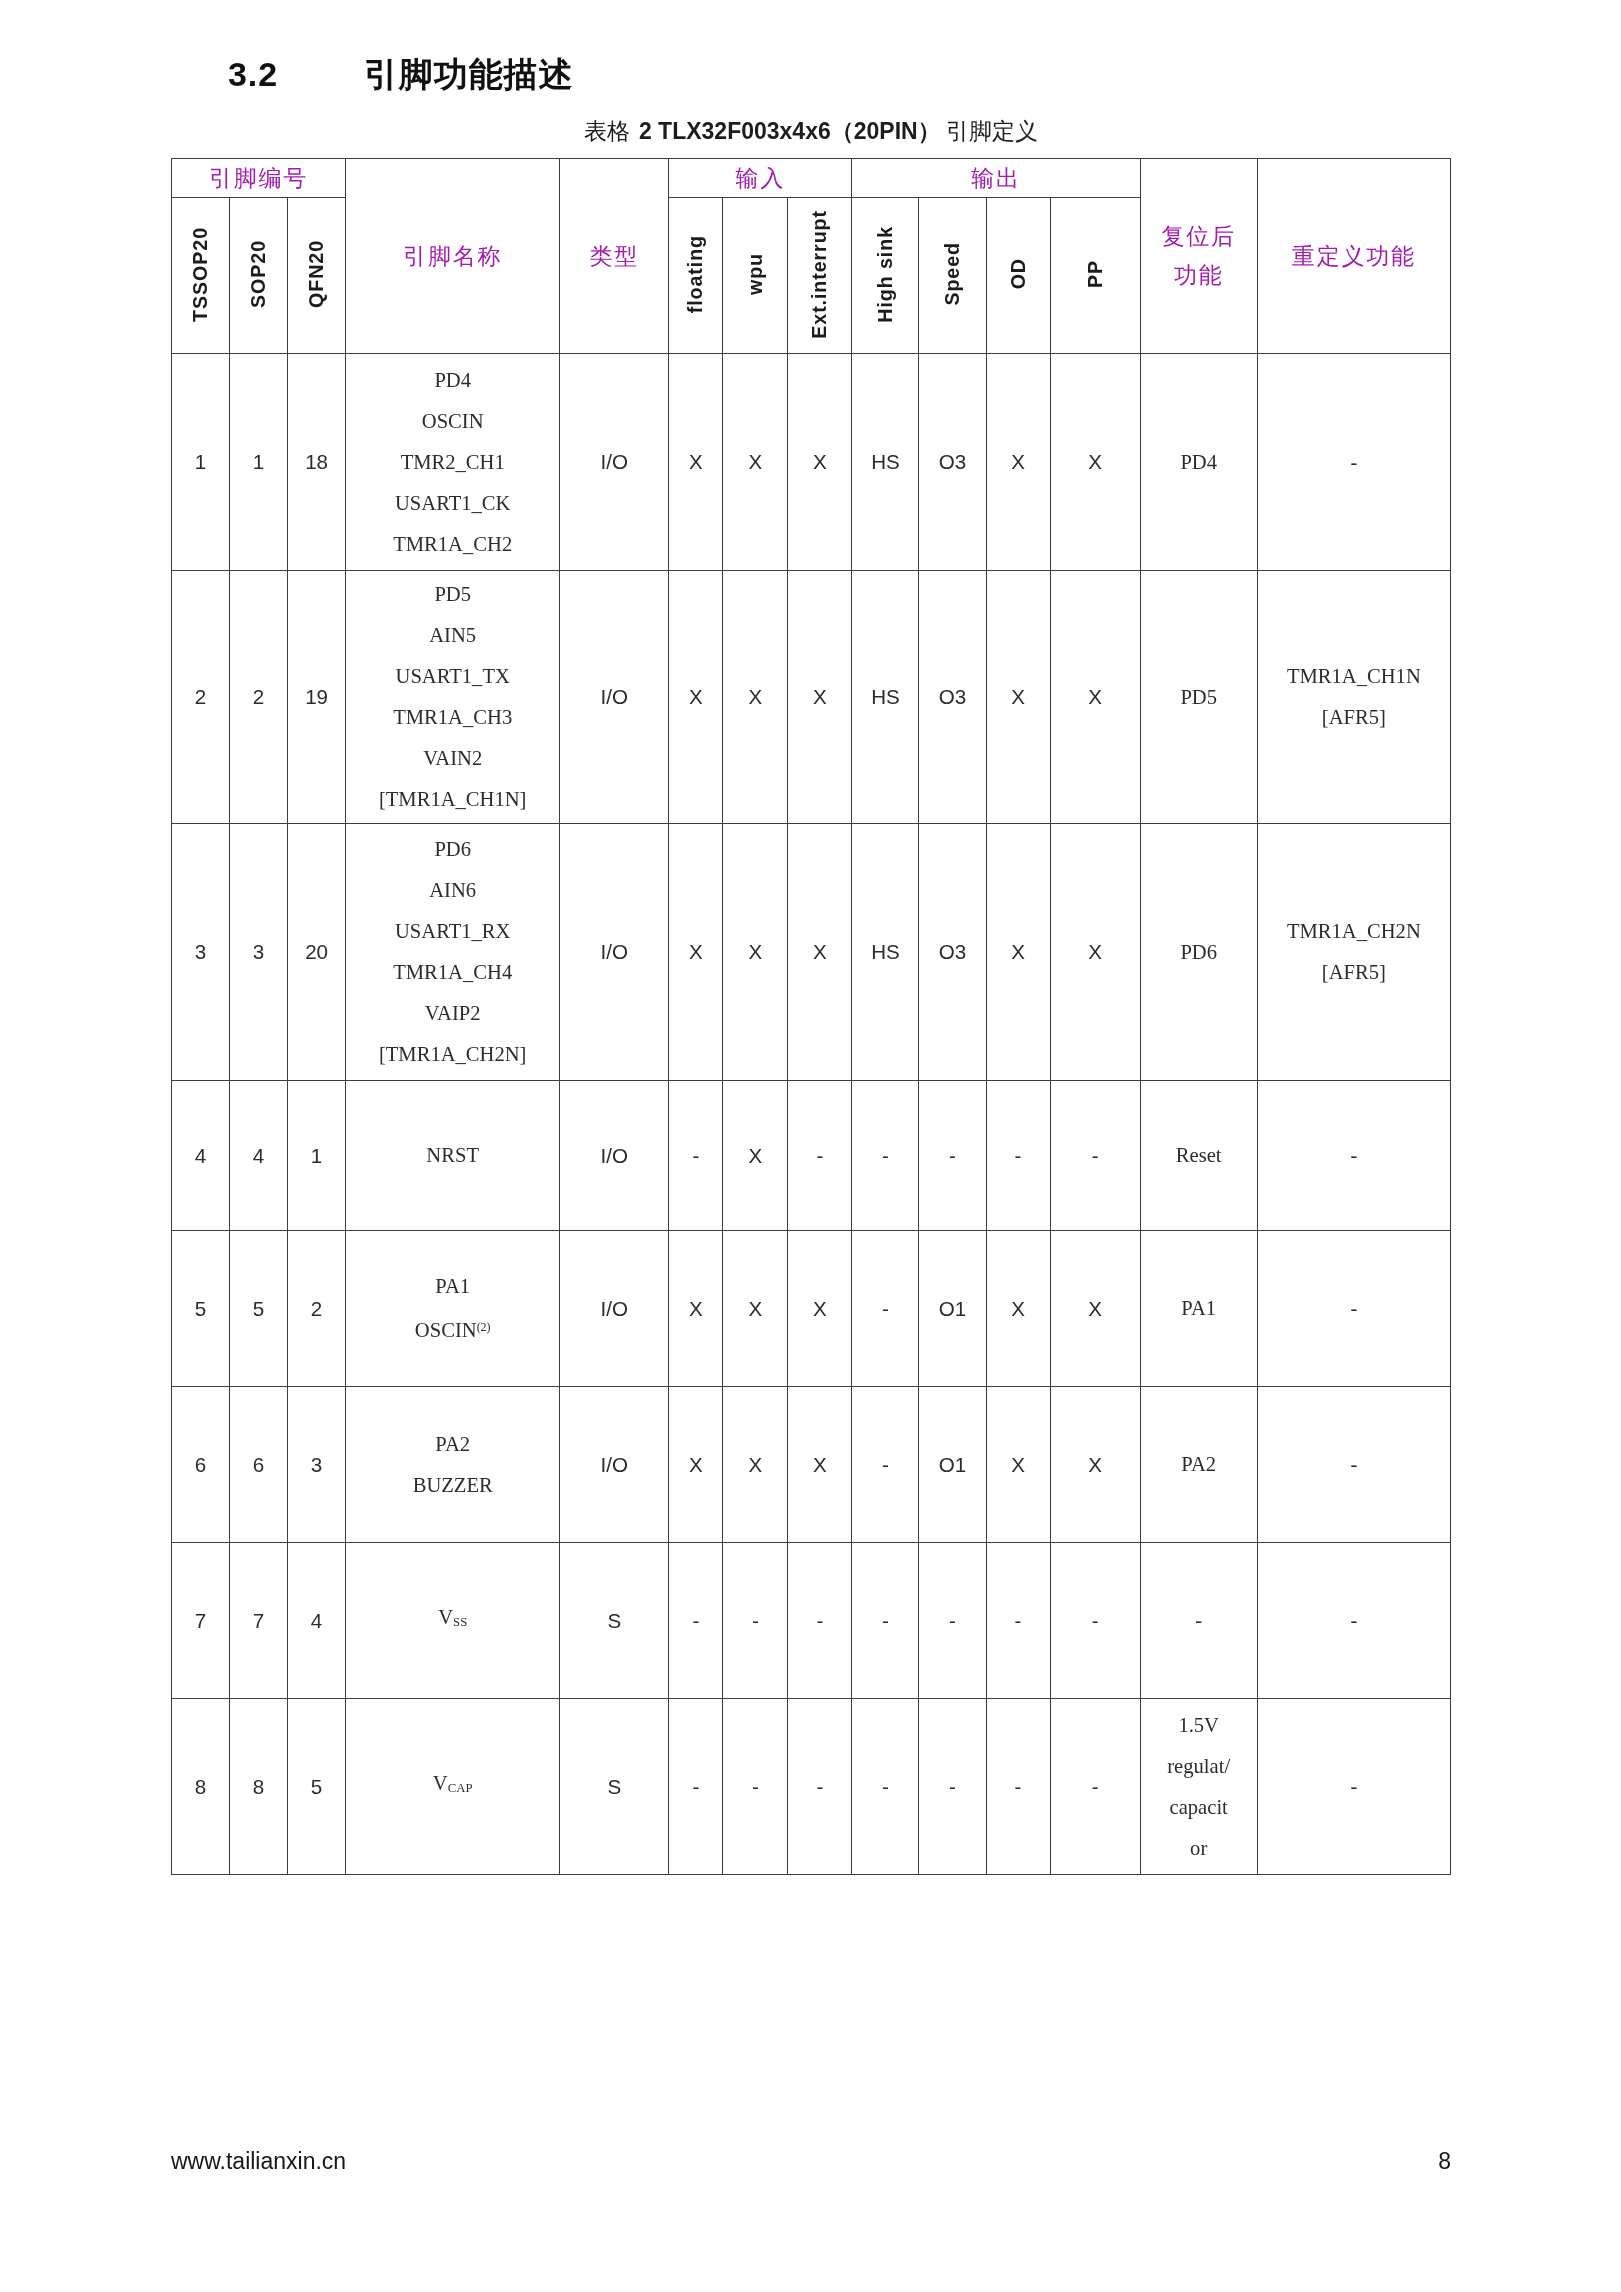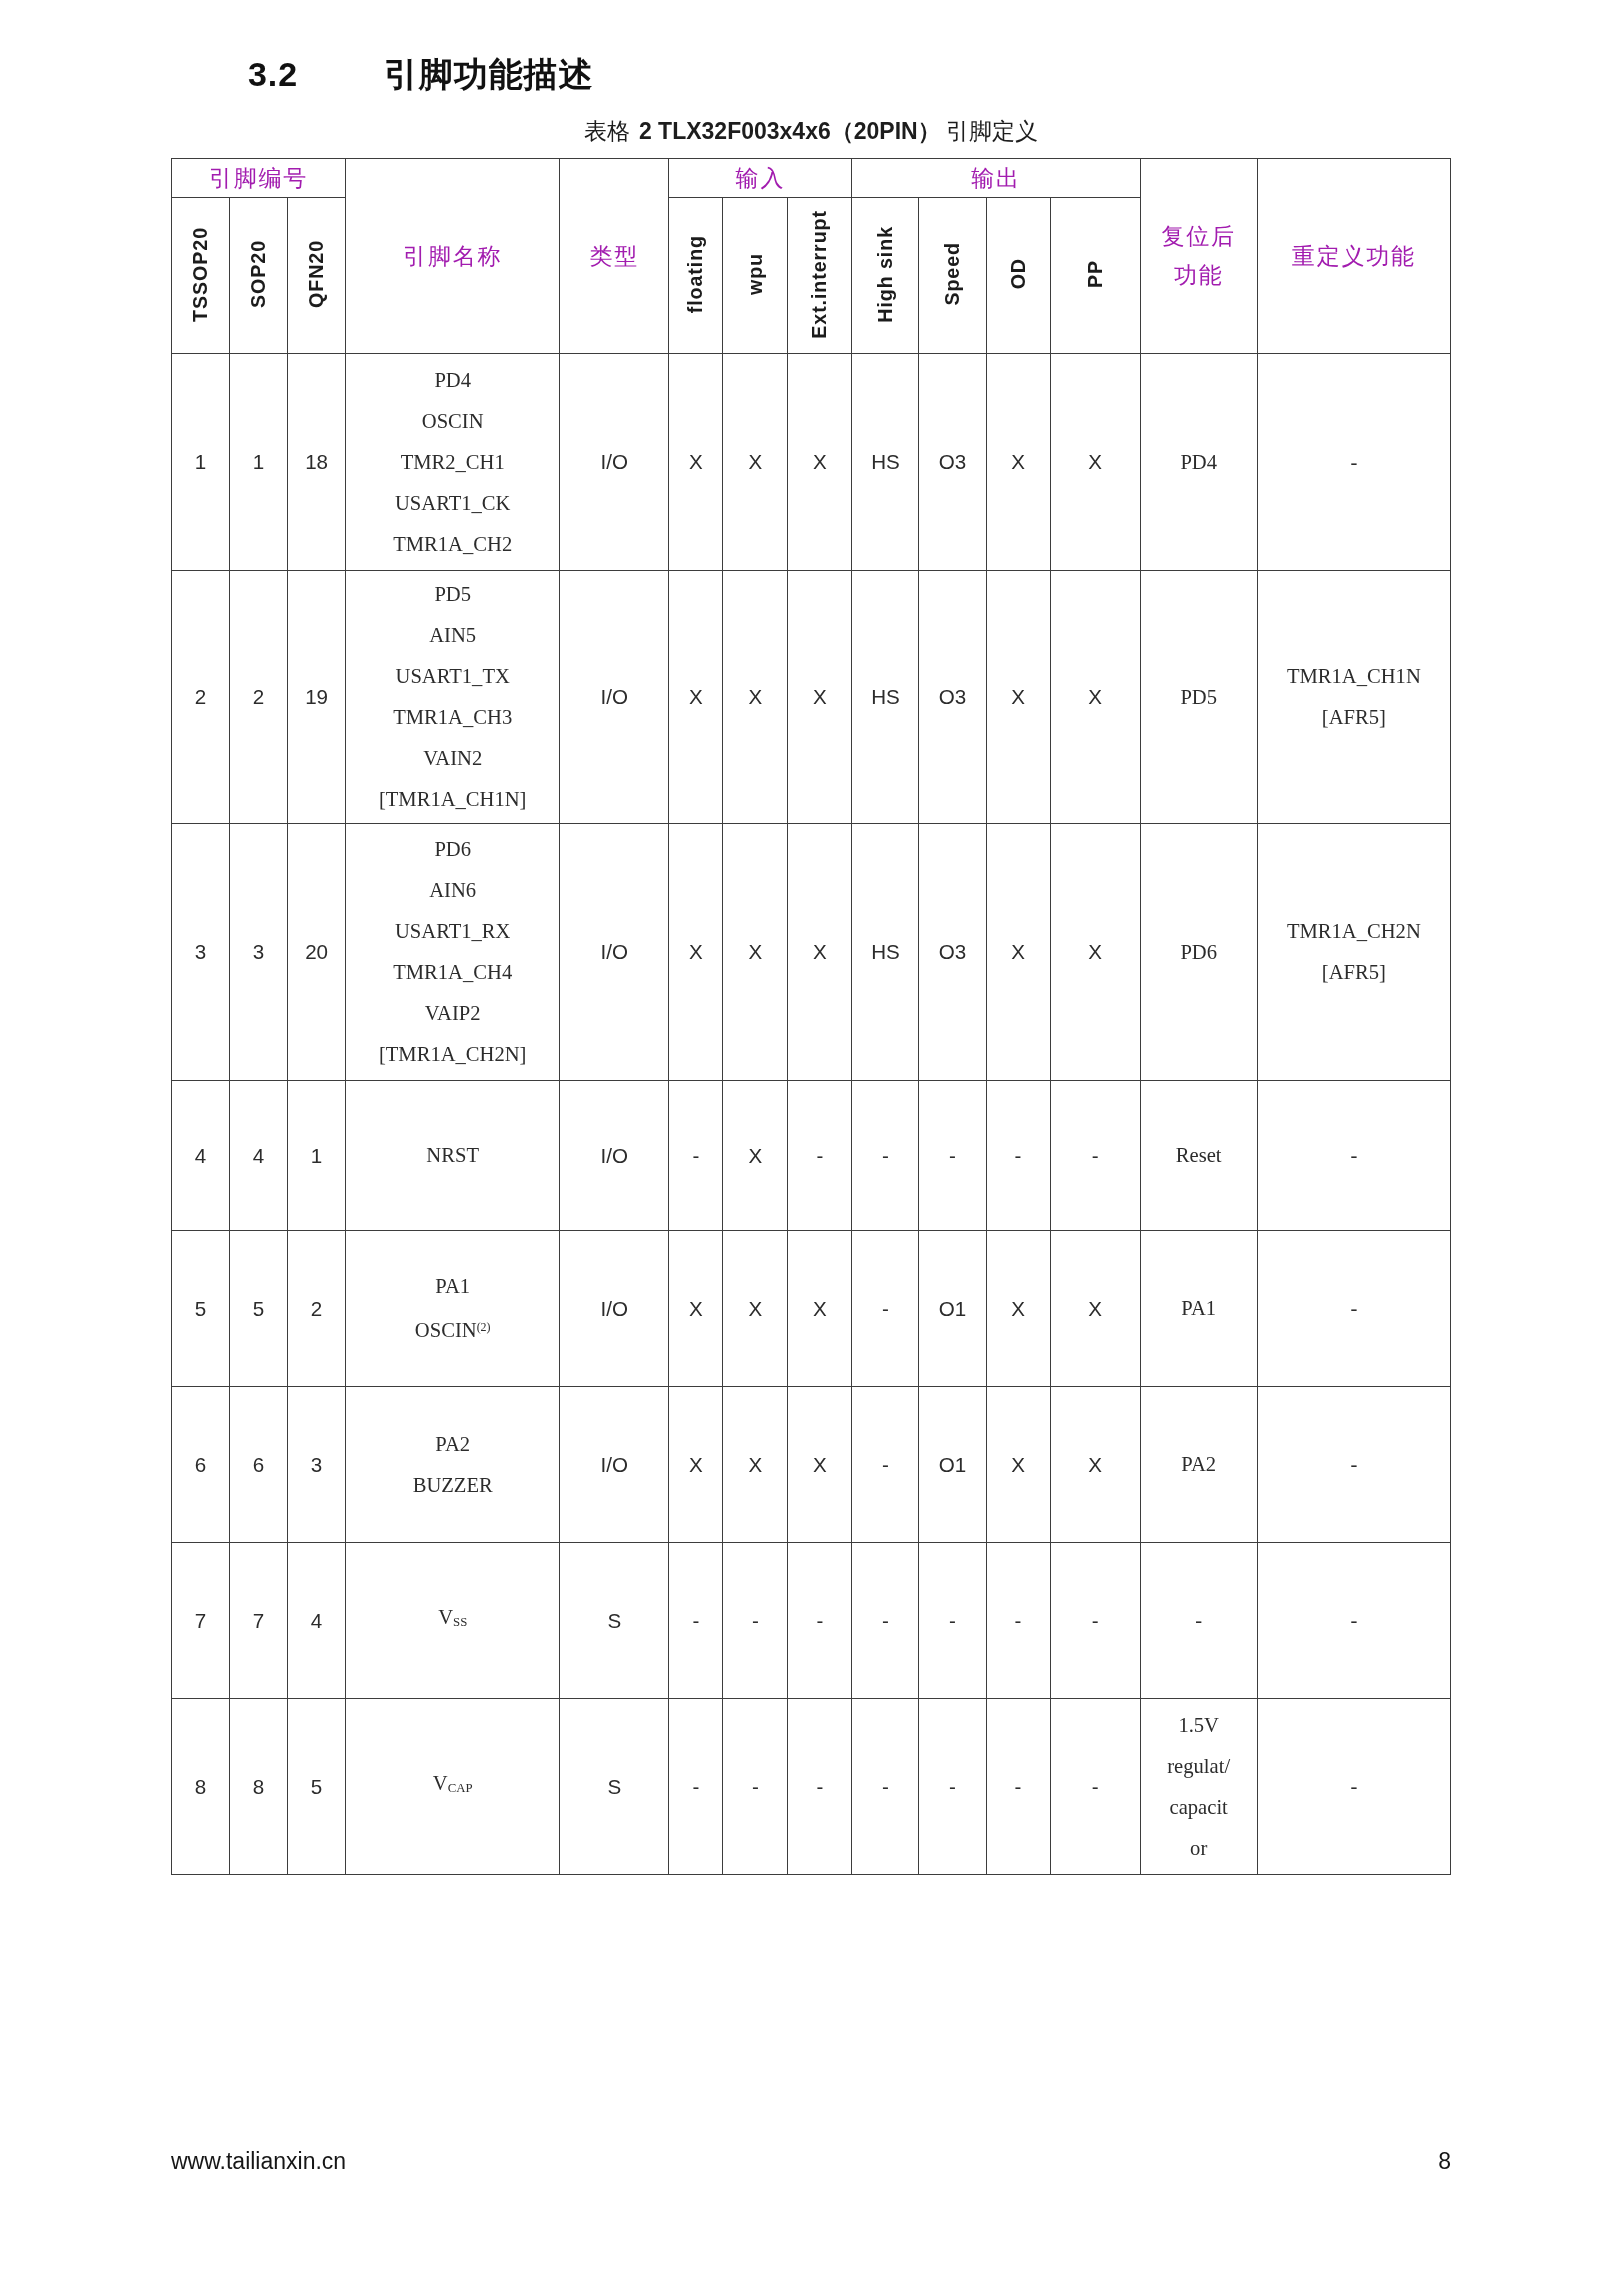"3.2 引脚功能描述" .heading { left: 248px -> 228px }
